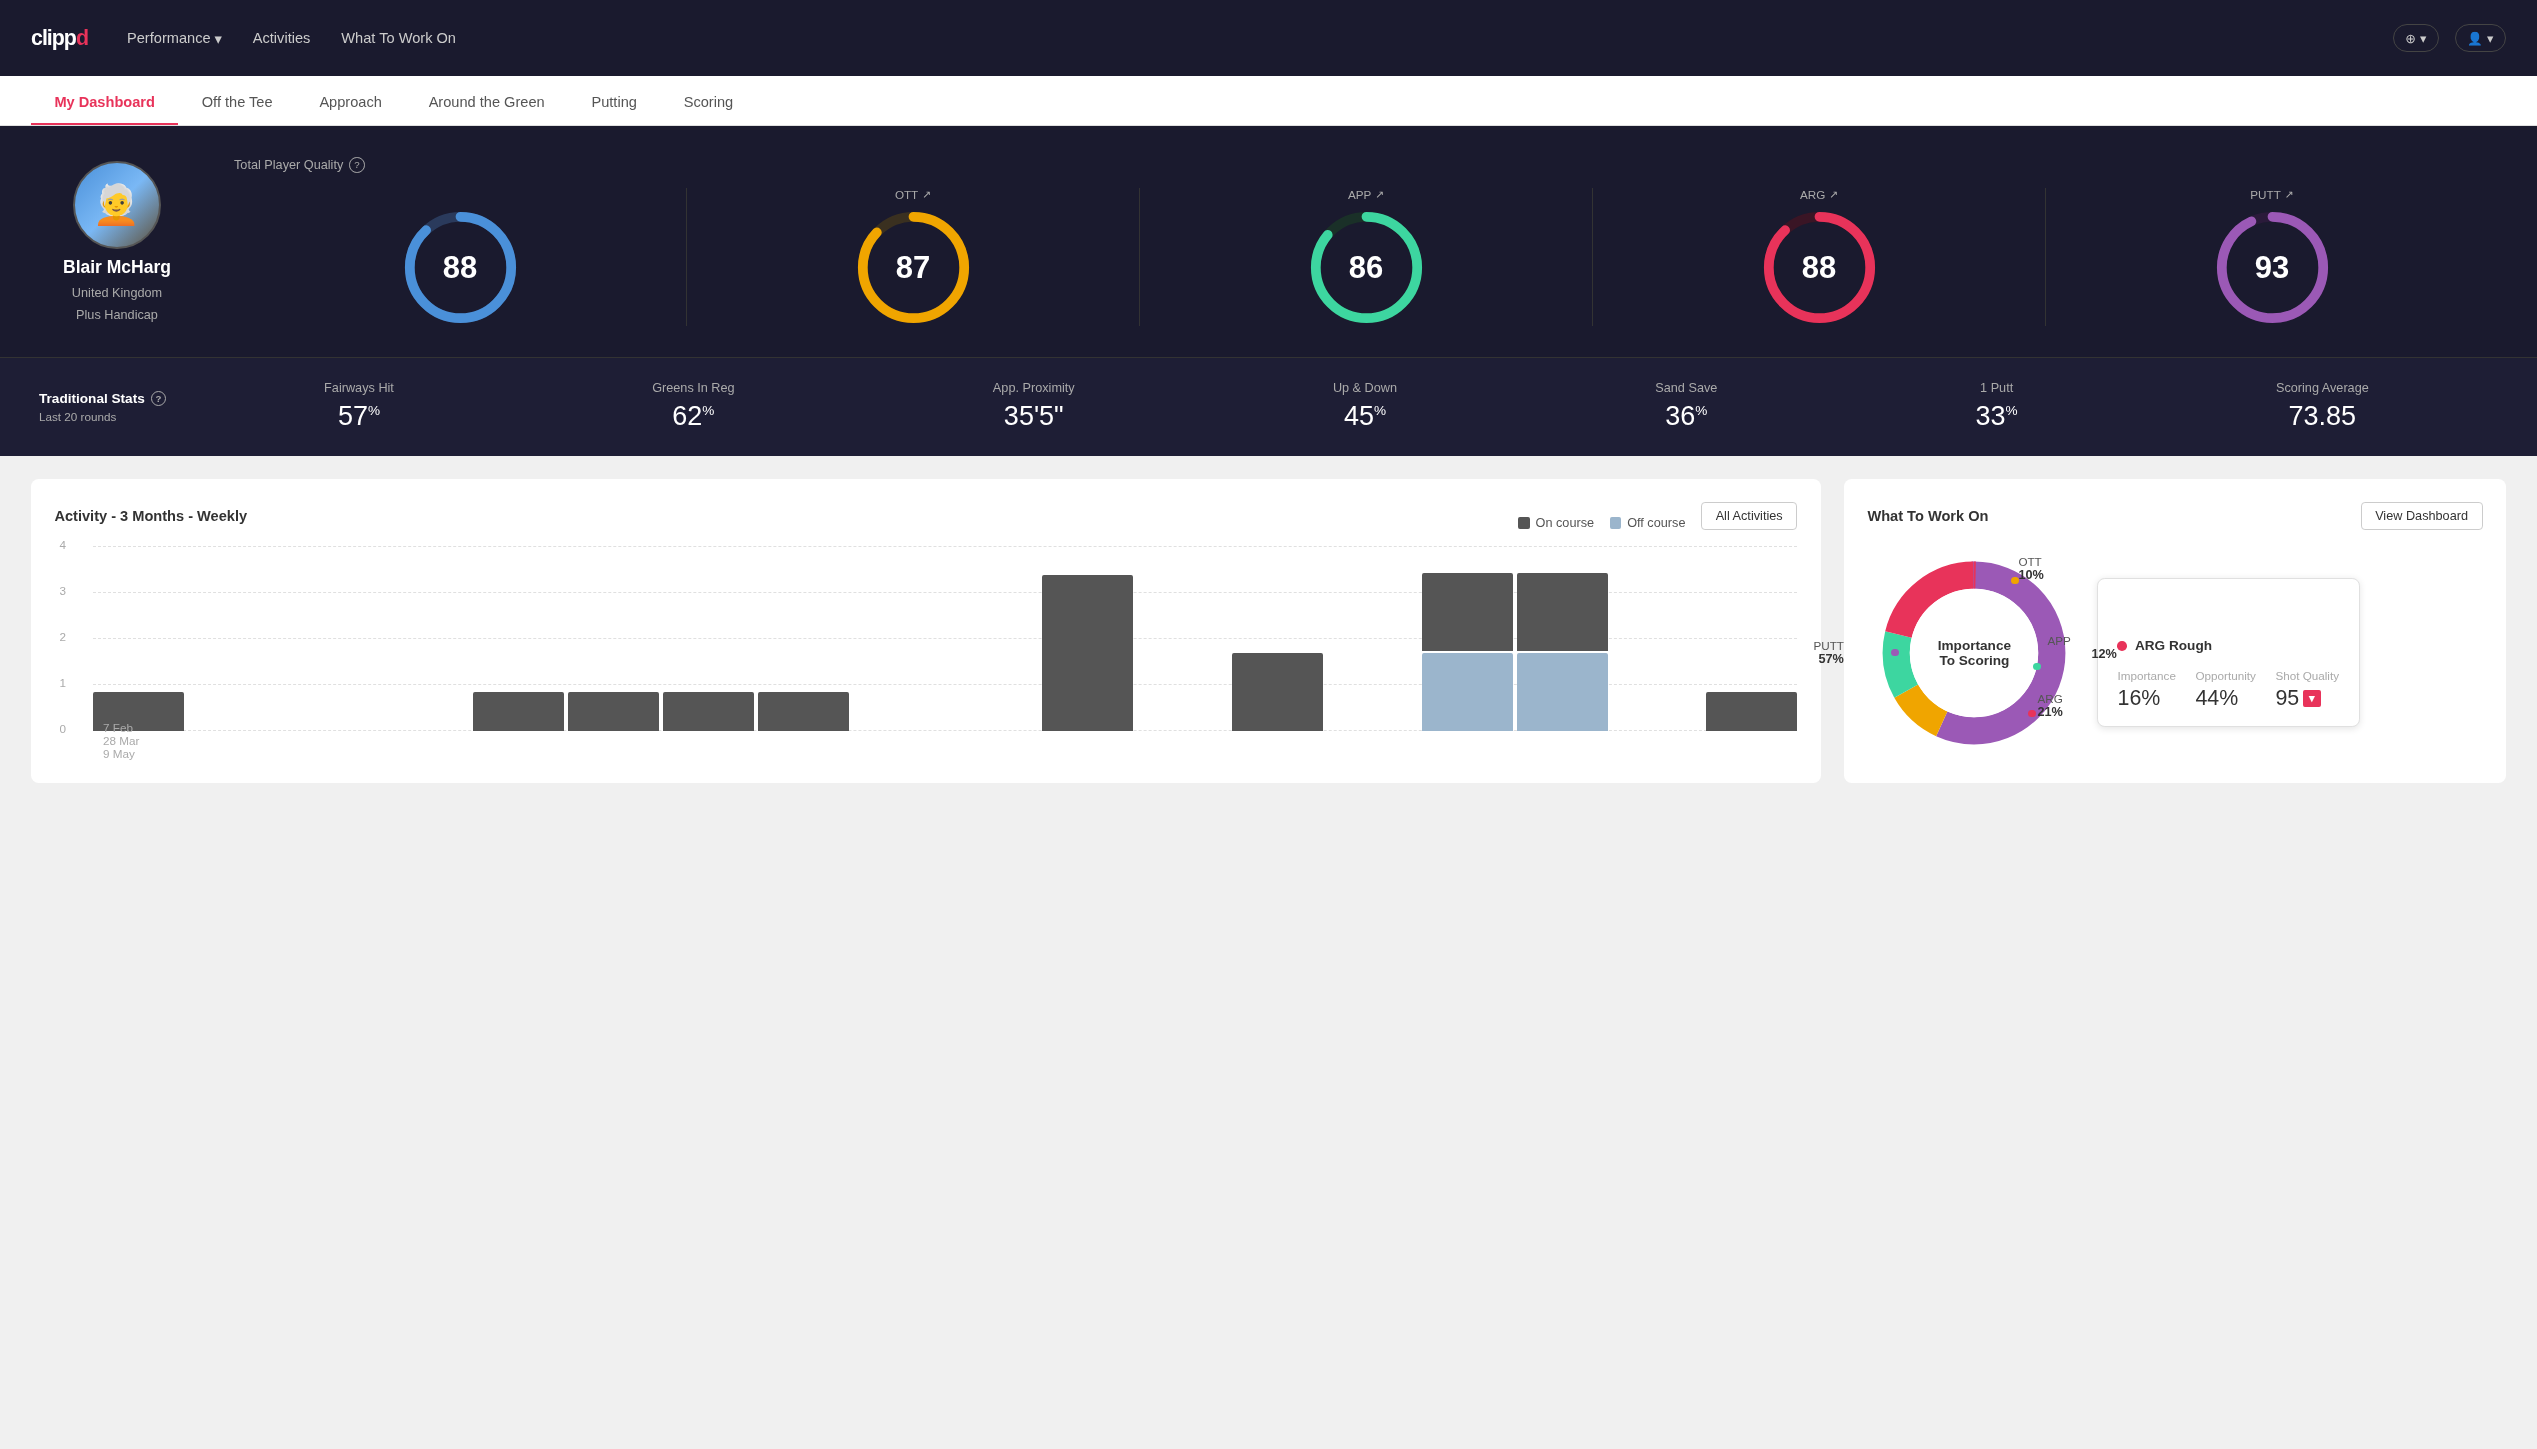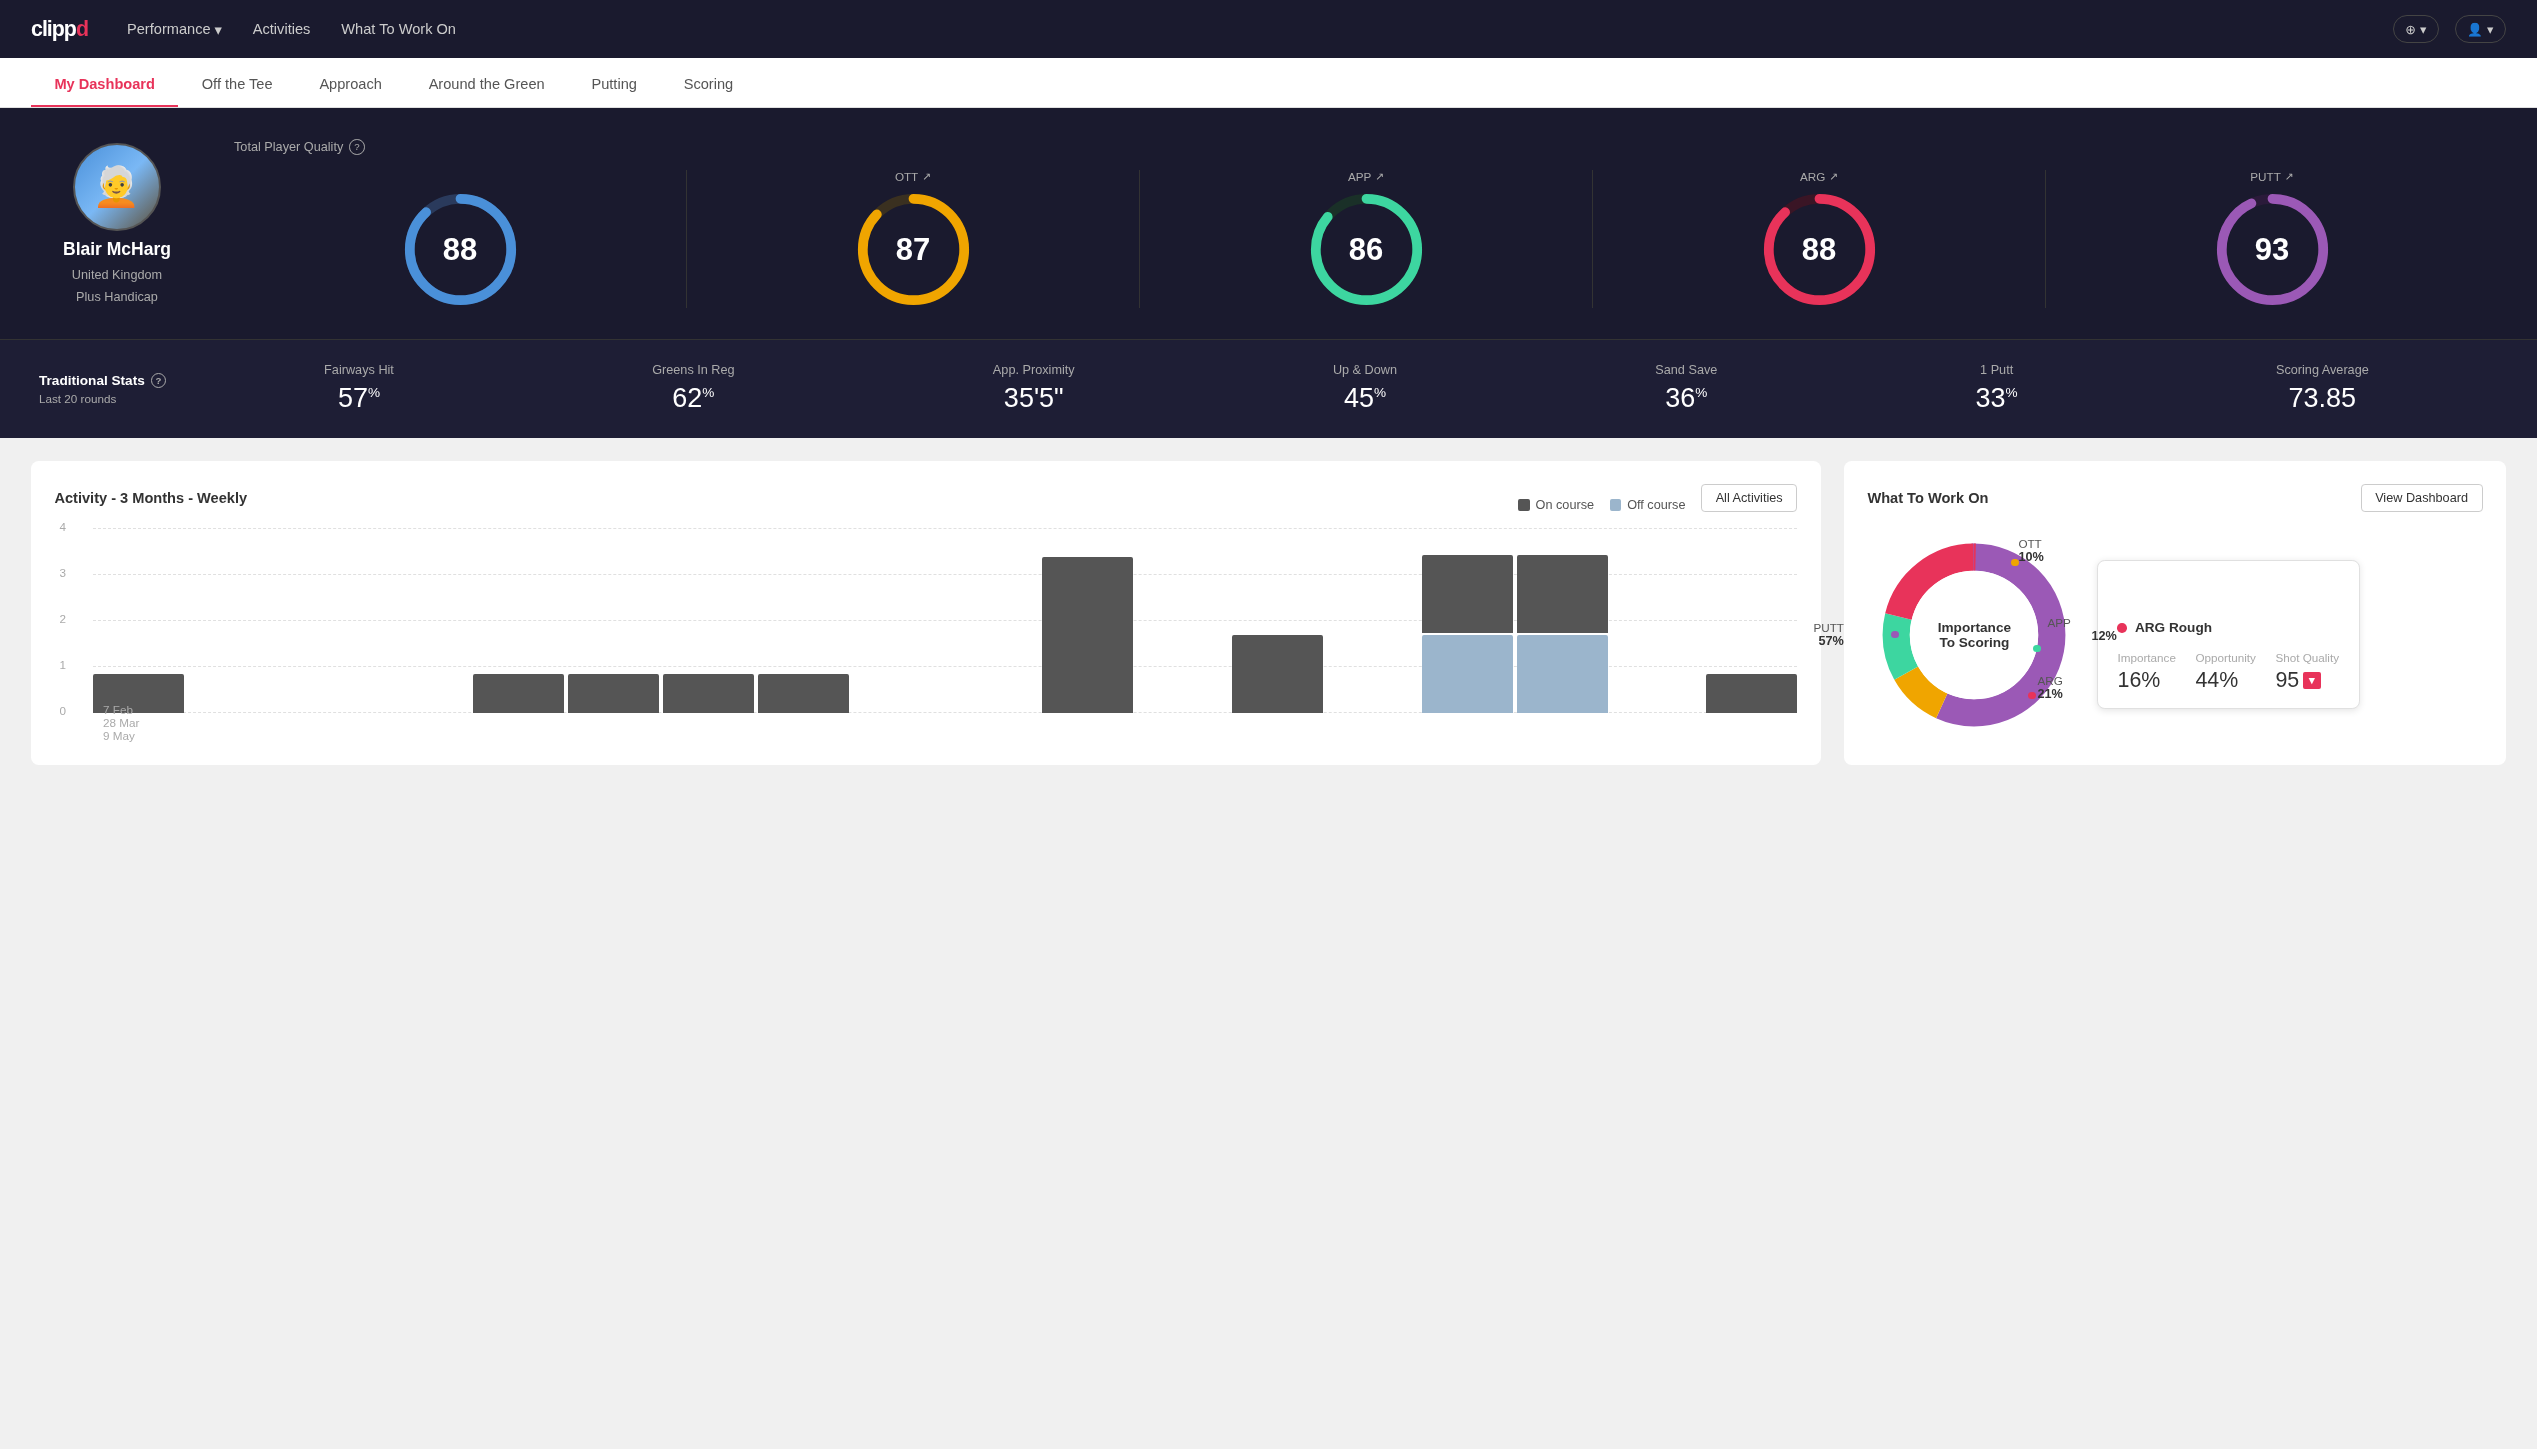"clippd" nav { height: 58px -> 76px }
